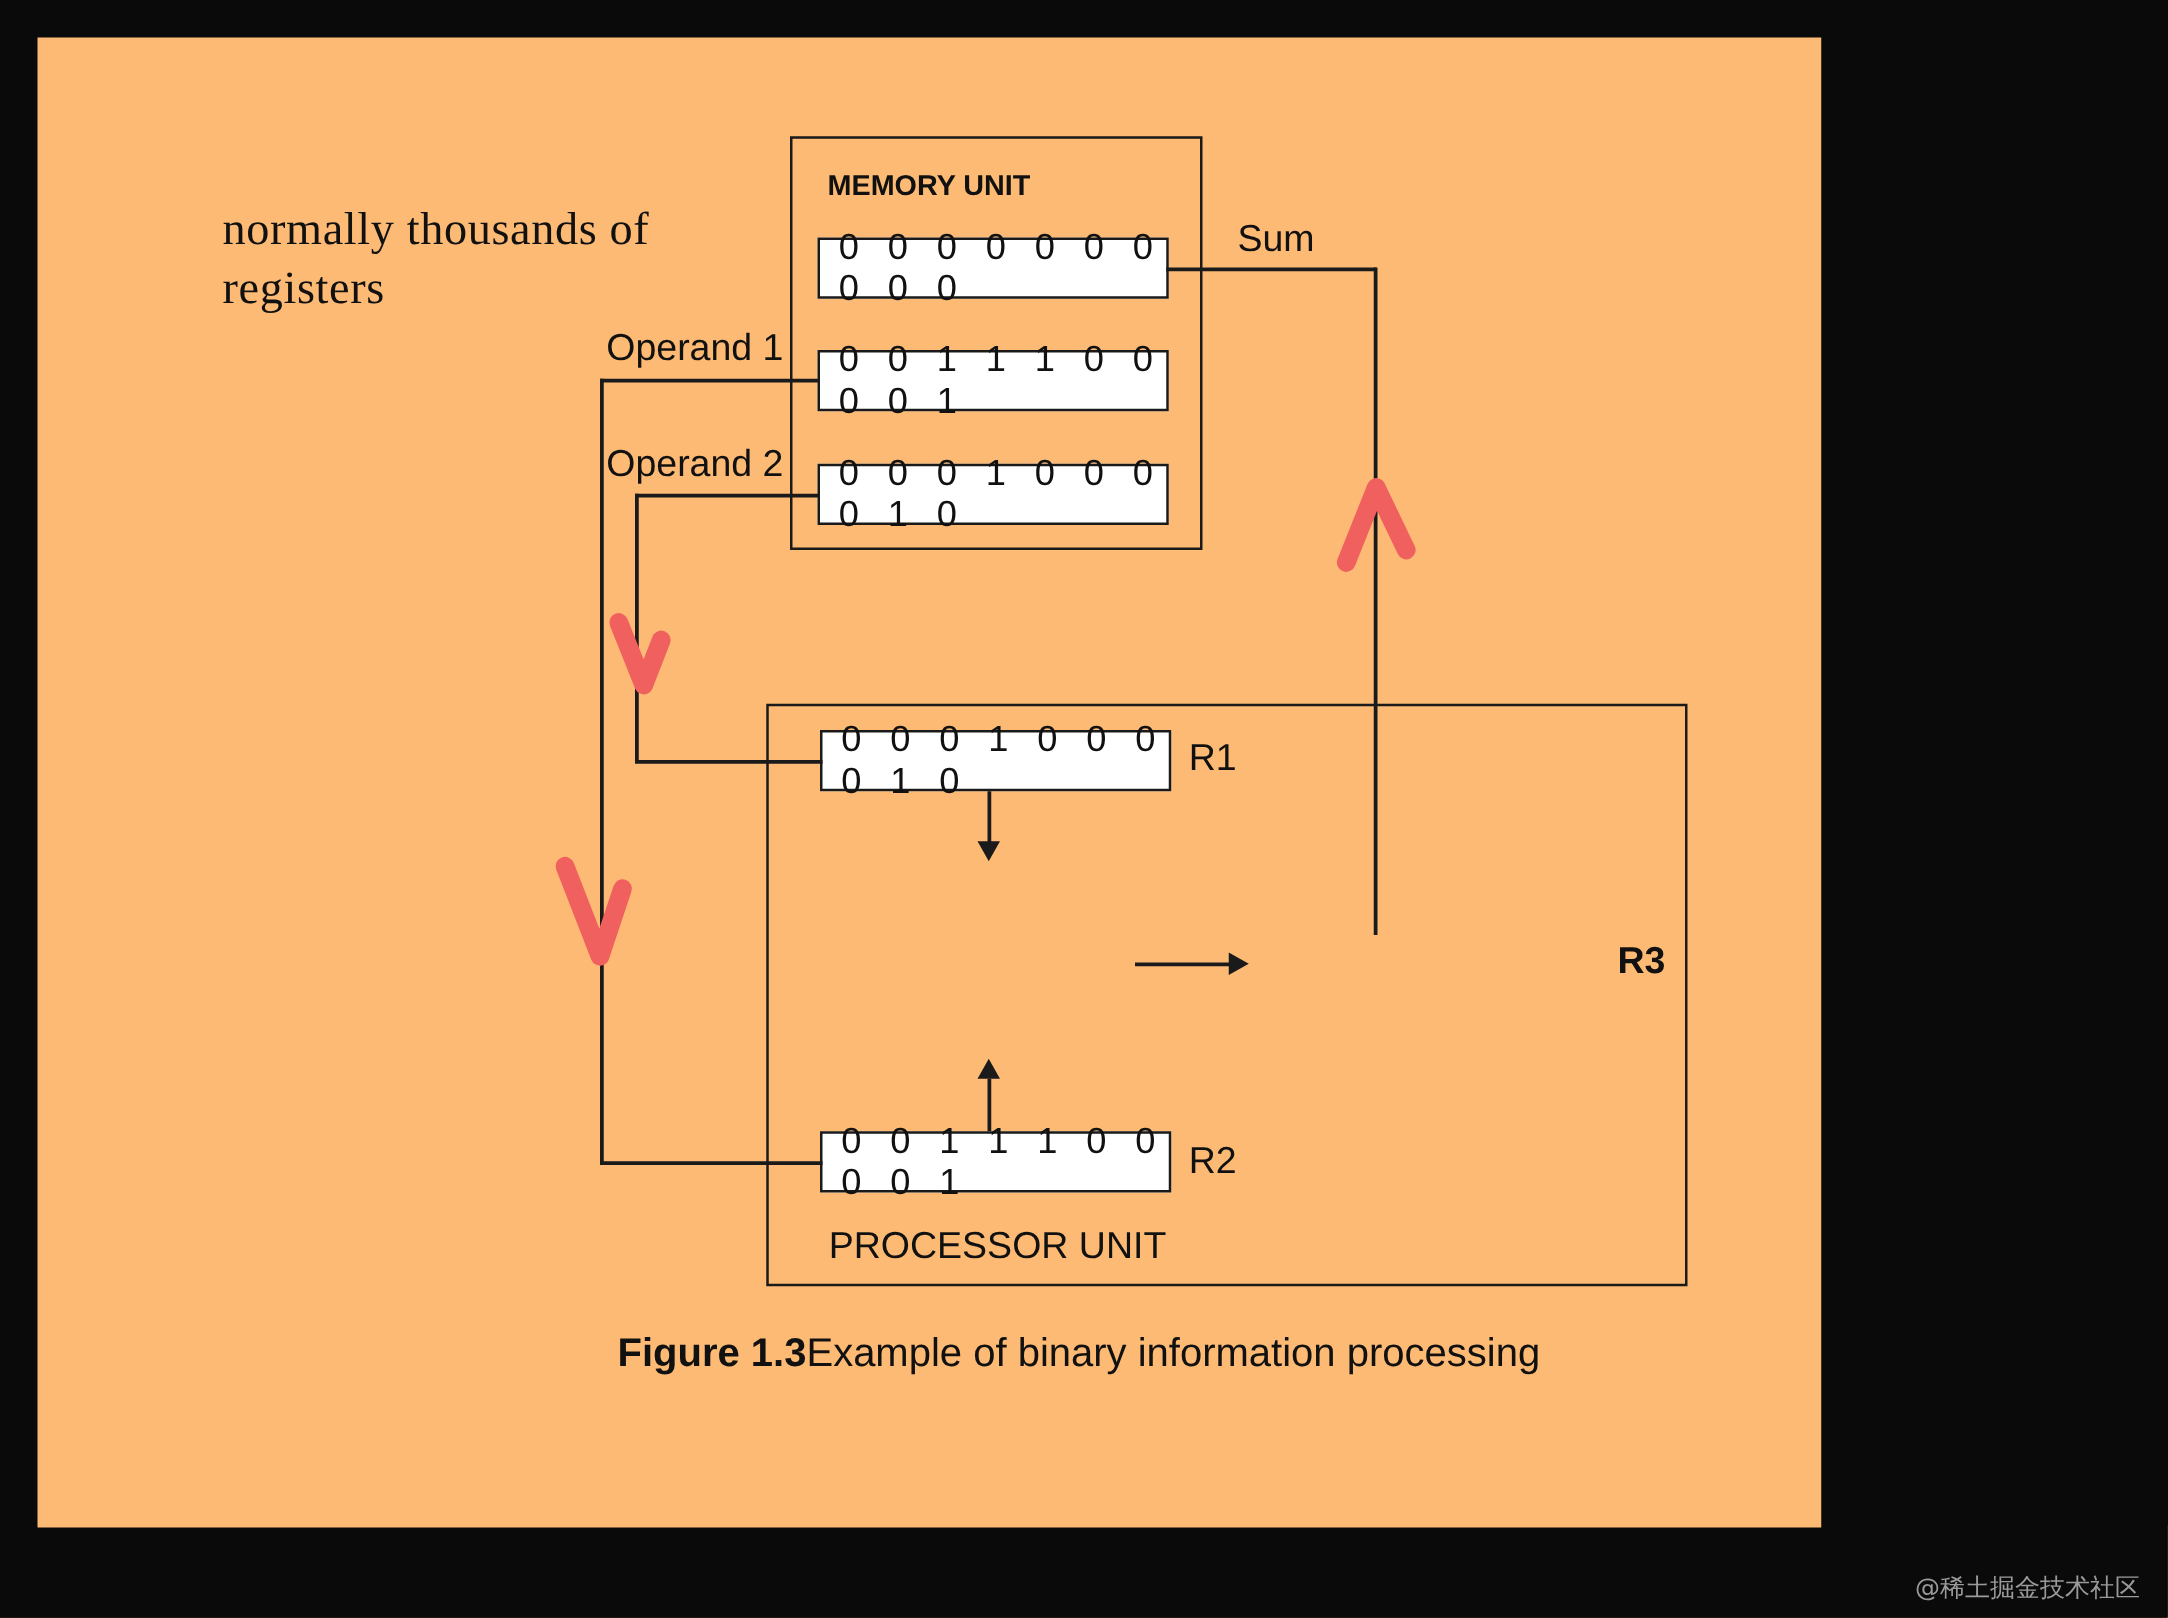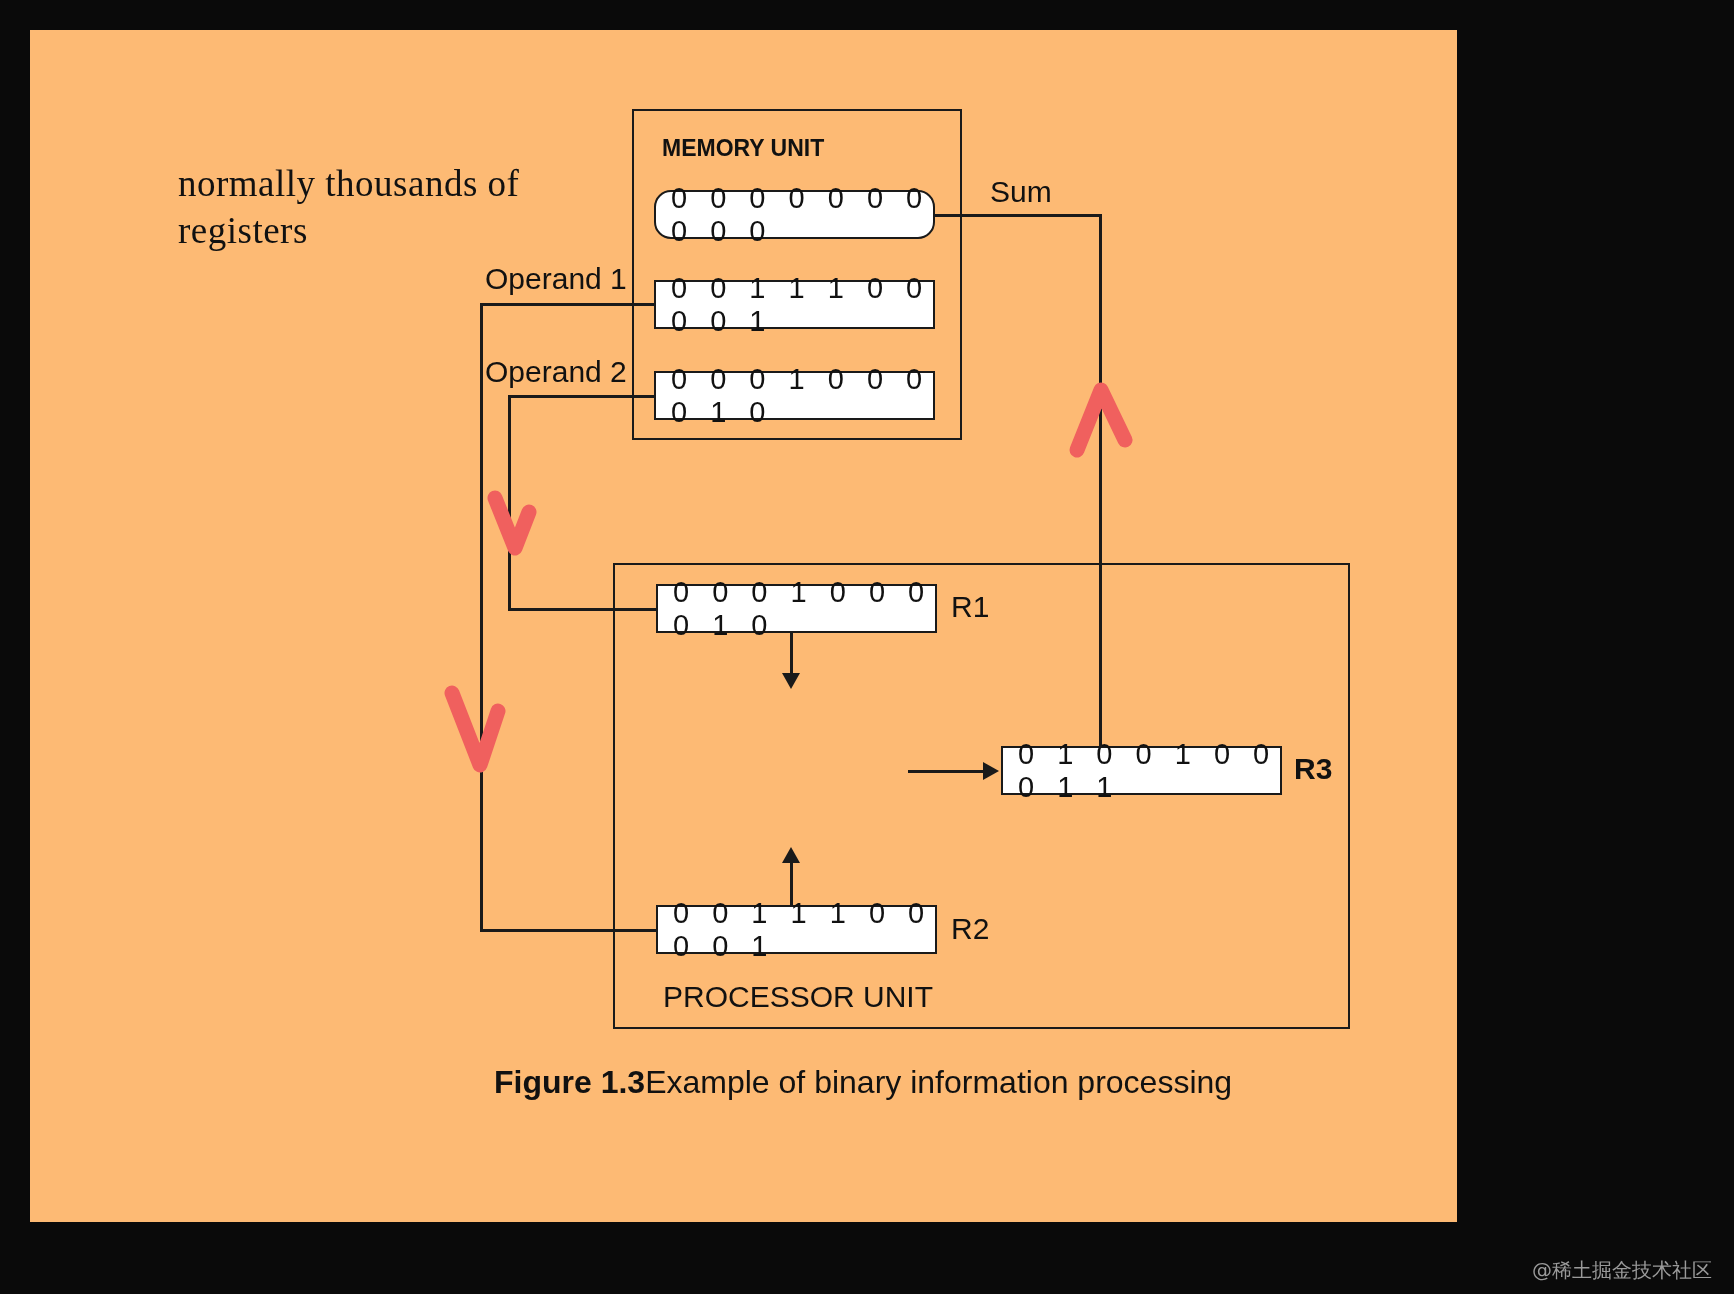"0 0 0 0 0" #mem-reg-0 { border-radius: 17px -> none }
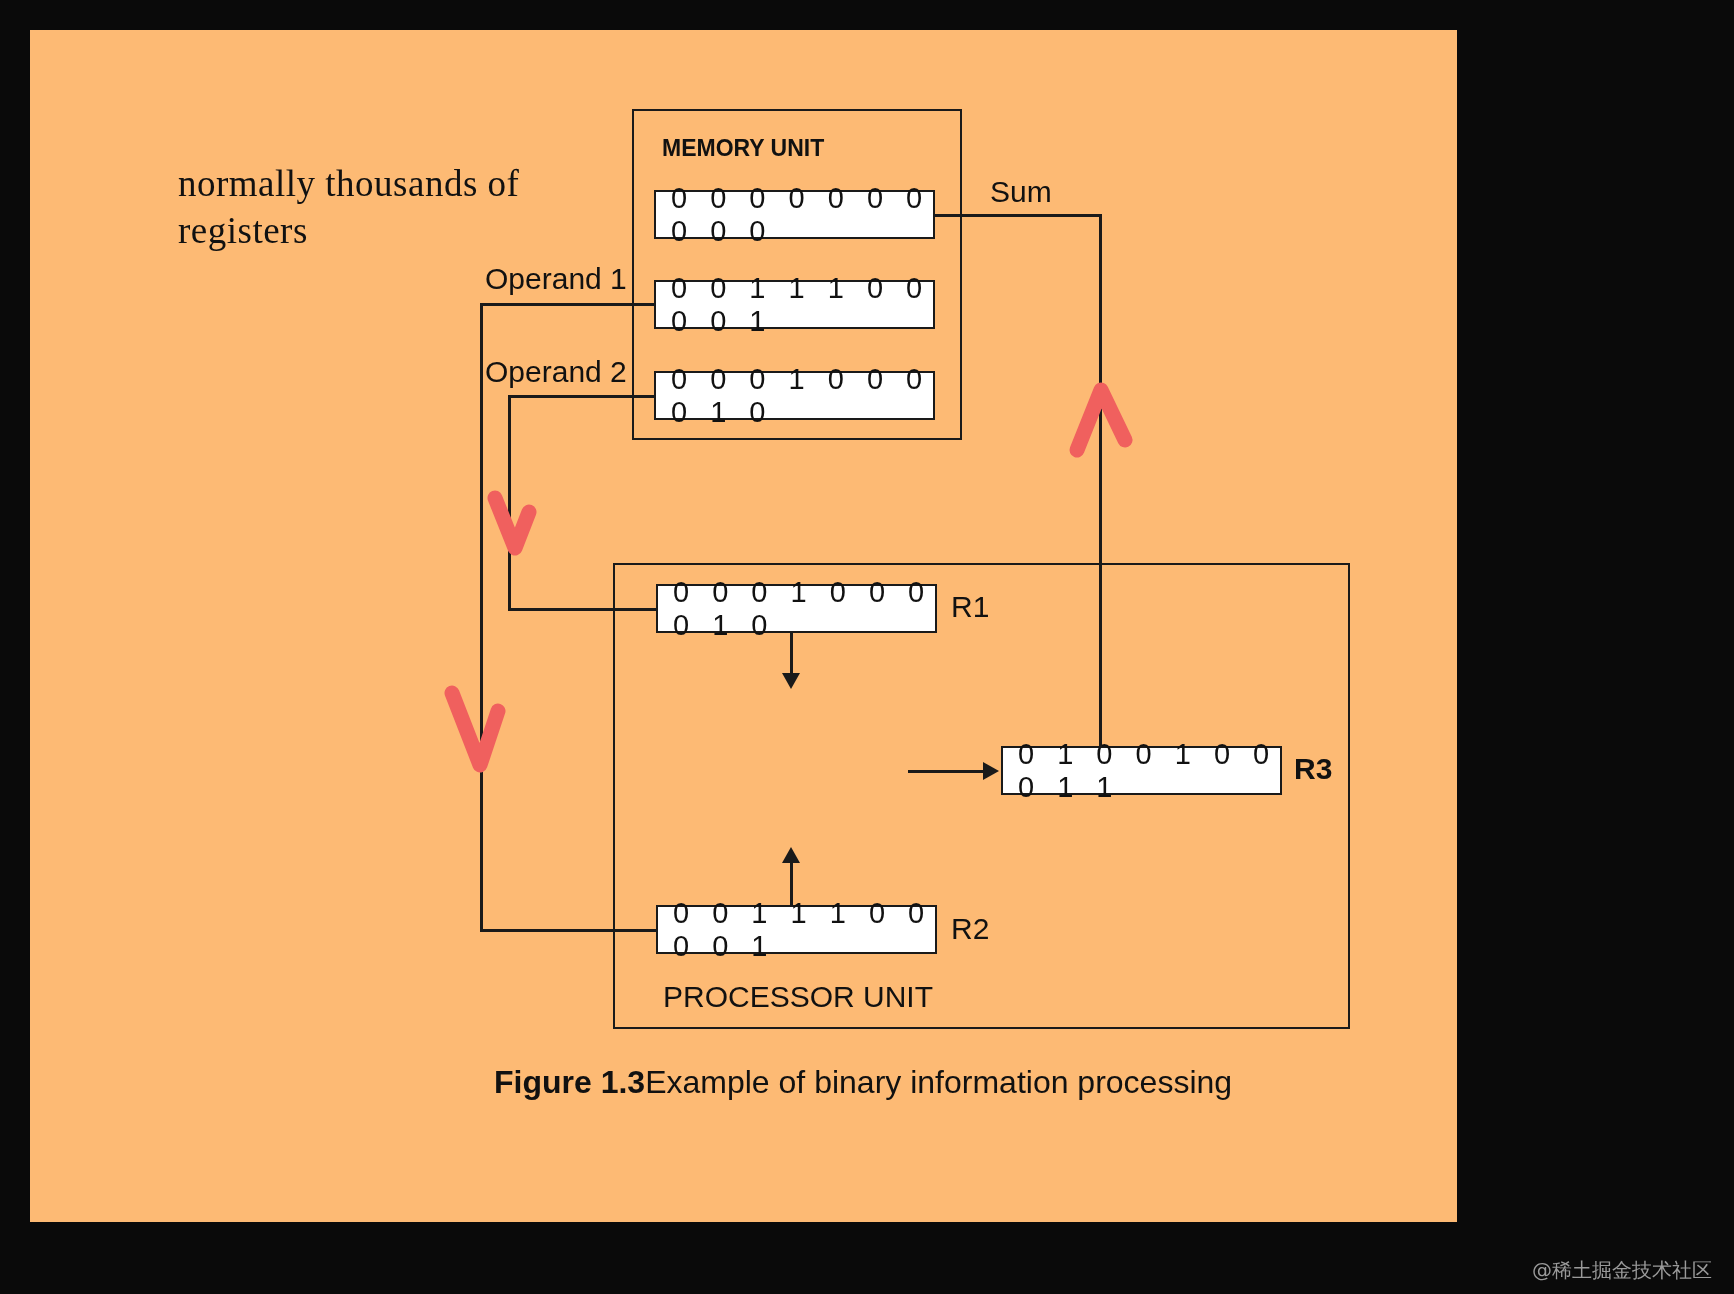"0 1 0 0 1" div.reg { html: <div> <span>0 1 0 0 1 0 0 0 1 1</span> </div> -> none }
